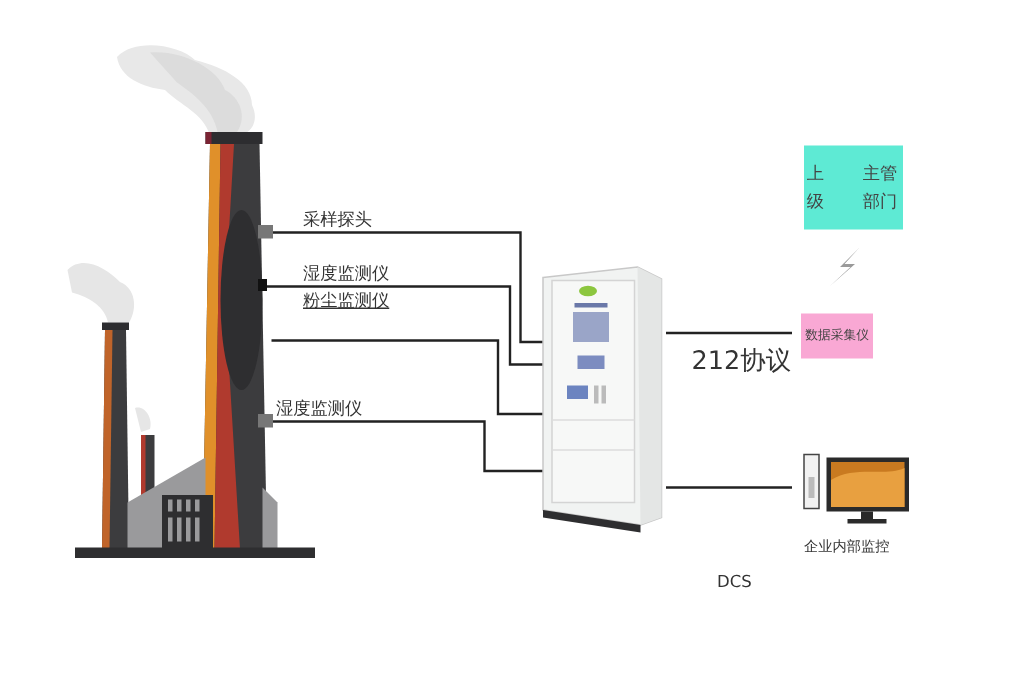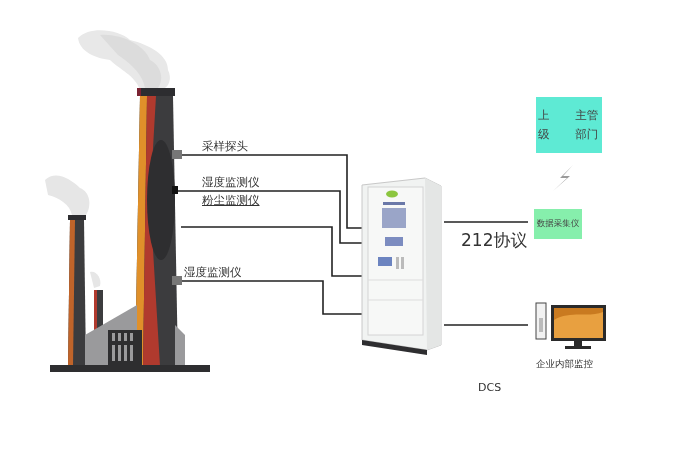"数据采集仪" #collector { background: #86efac -> #f9a8d4 }
